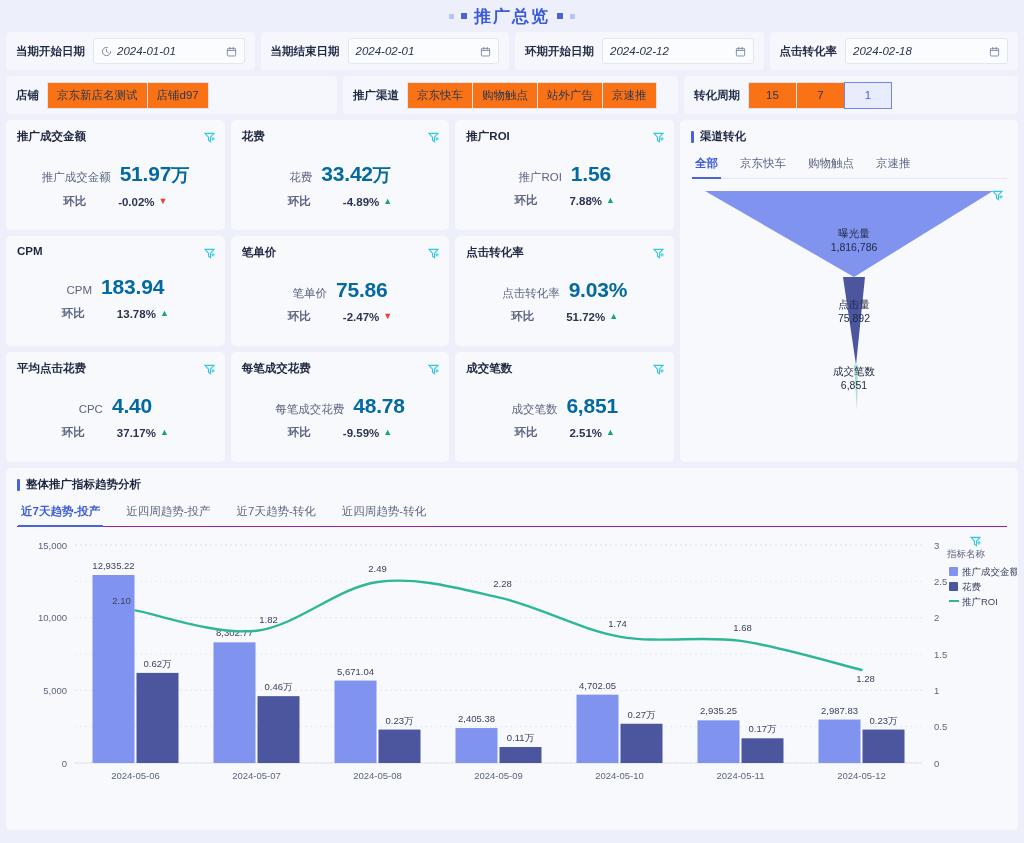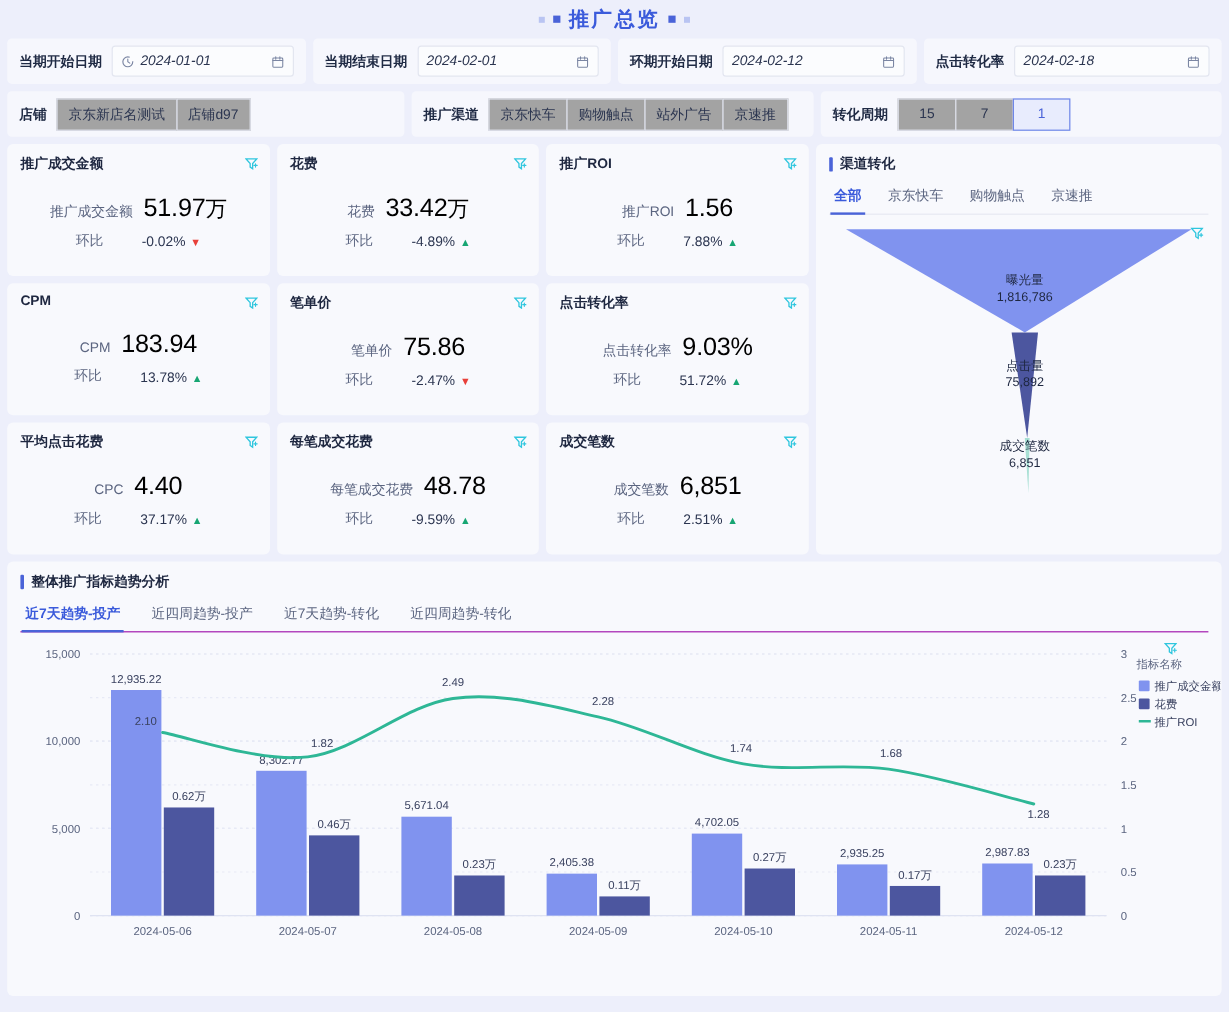"京东新店名测试" .seg-btn { background: #a3a3a3 -> #f97316 }
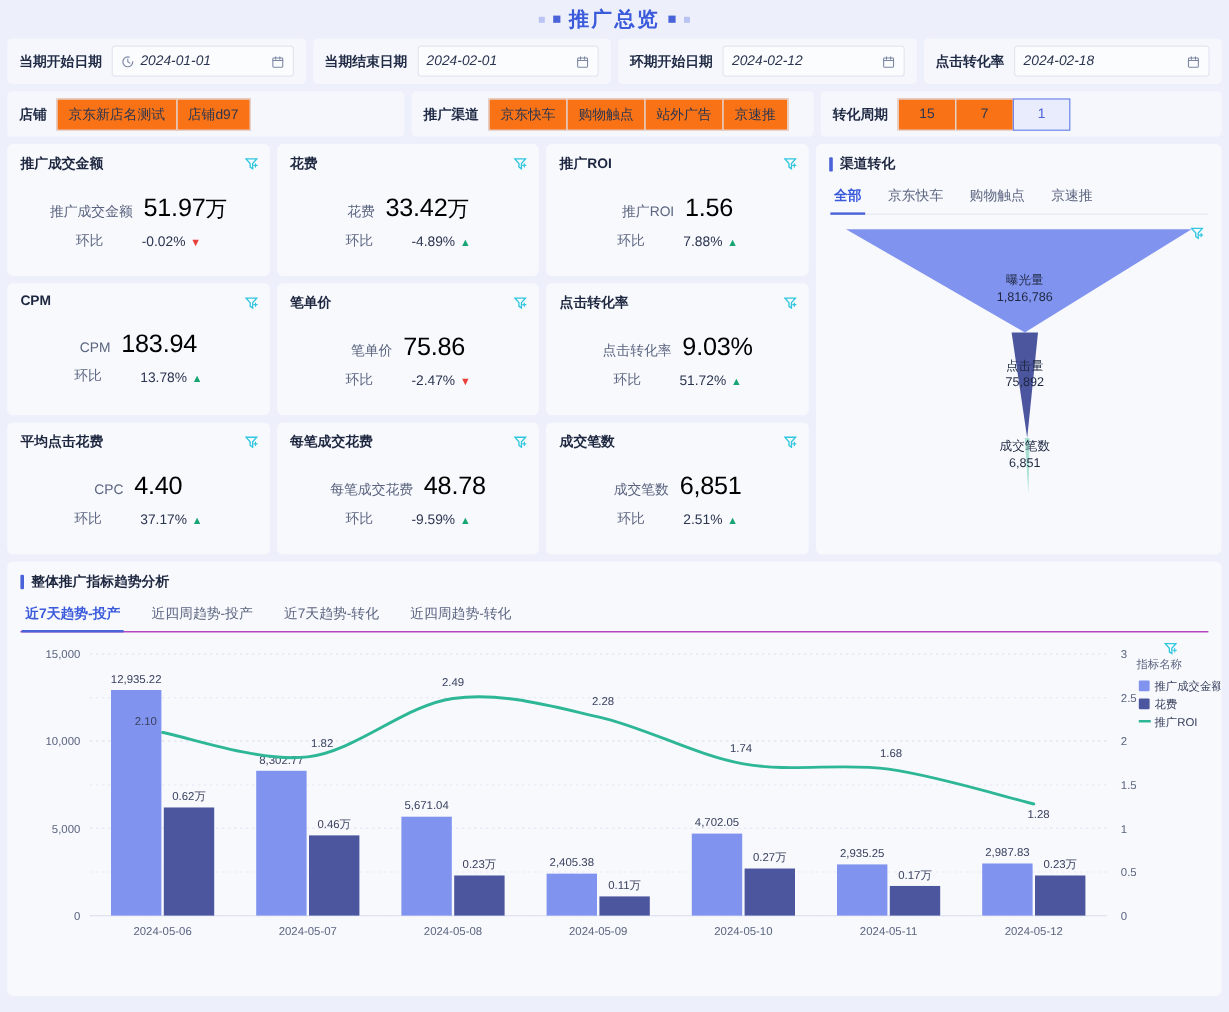"51.97万" .metric-value { color: #000000 -> #0369a1; font-weight: normal -> bold }
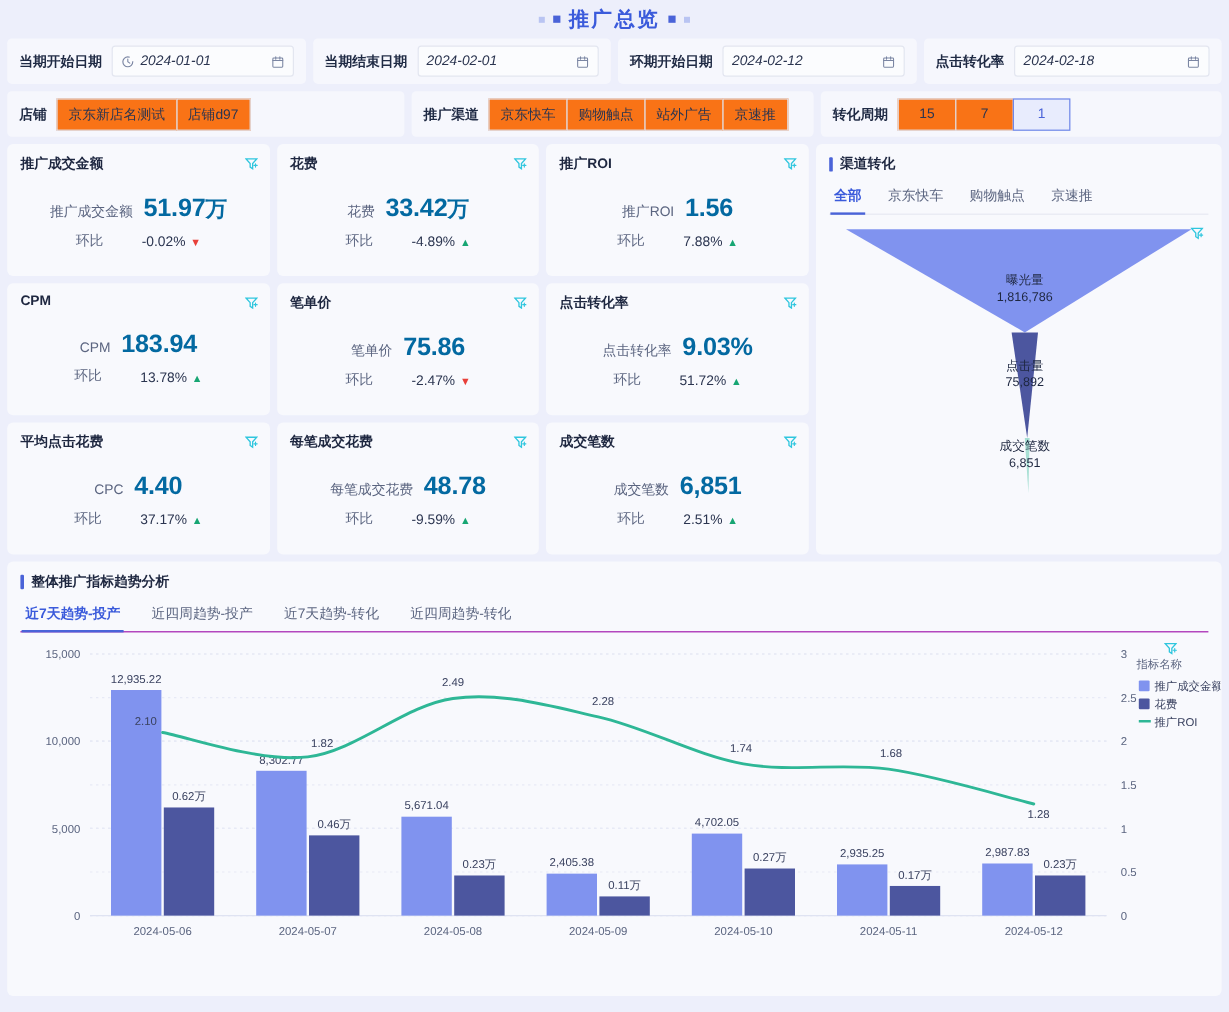"环比" .delta-line { align-items: flex-end -> center; font-weight: none -> bold }
